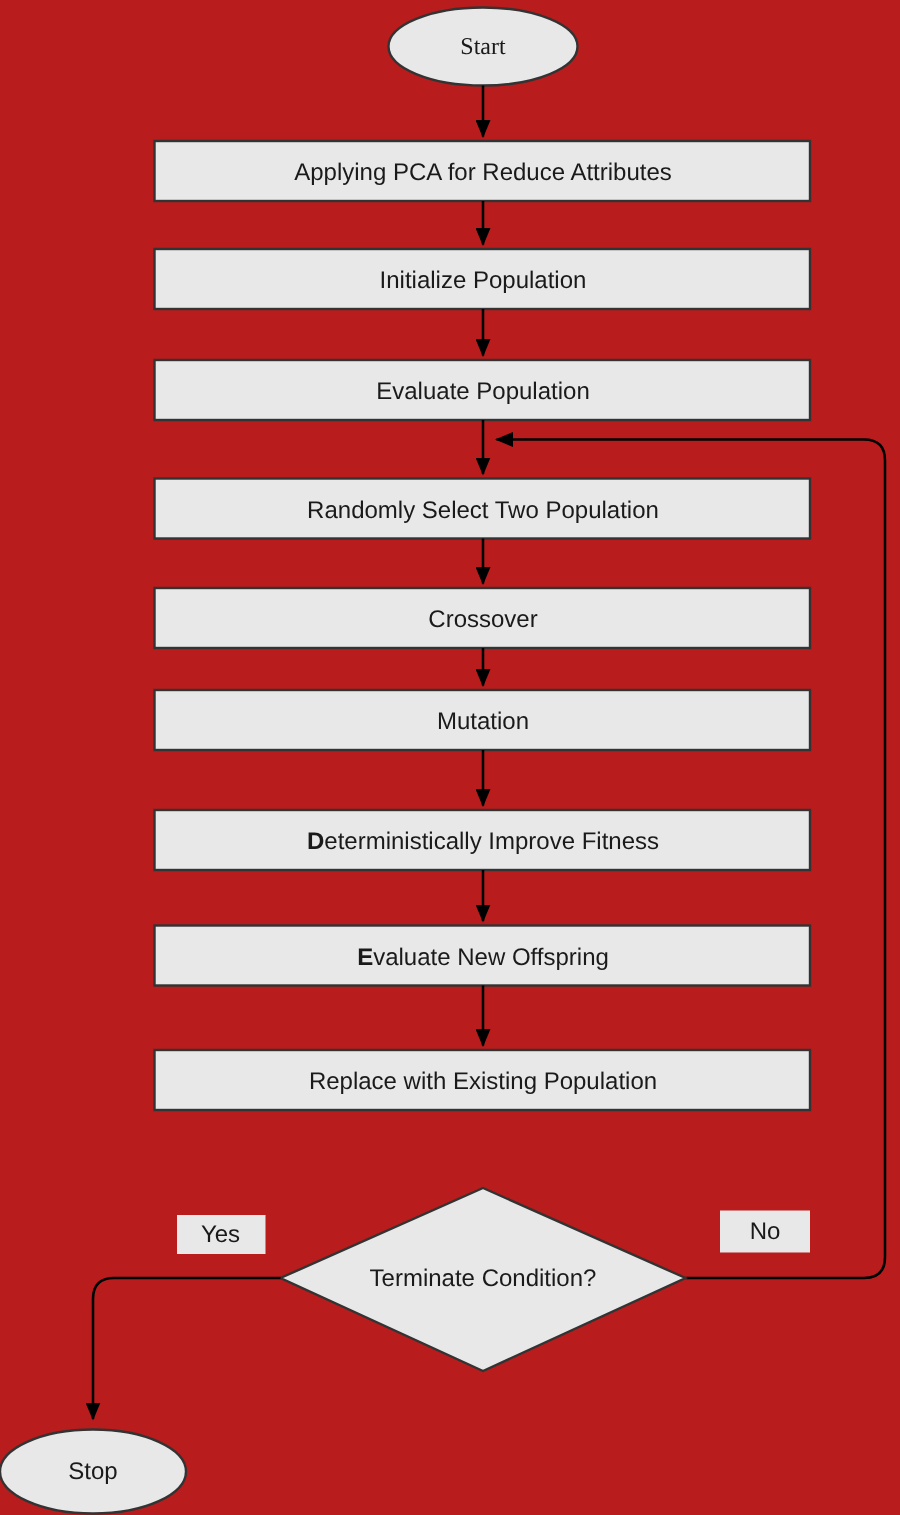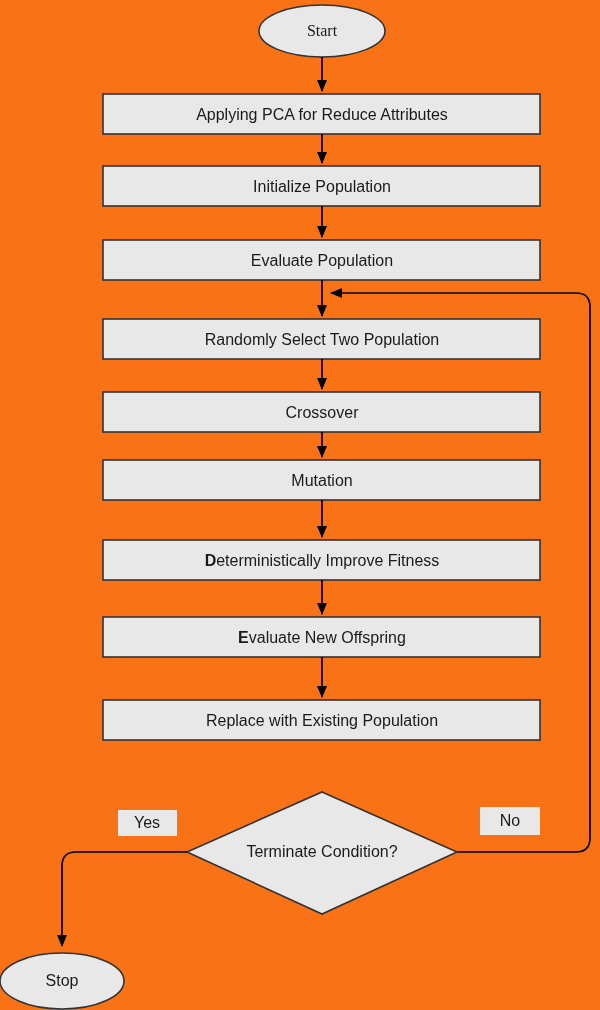"Start" .stage { background: #f97316 -> #b91c1c }
